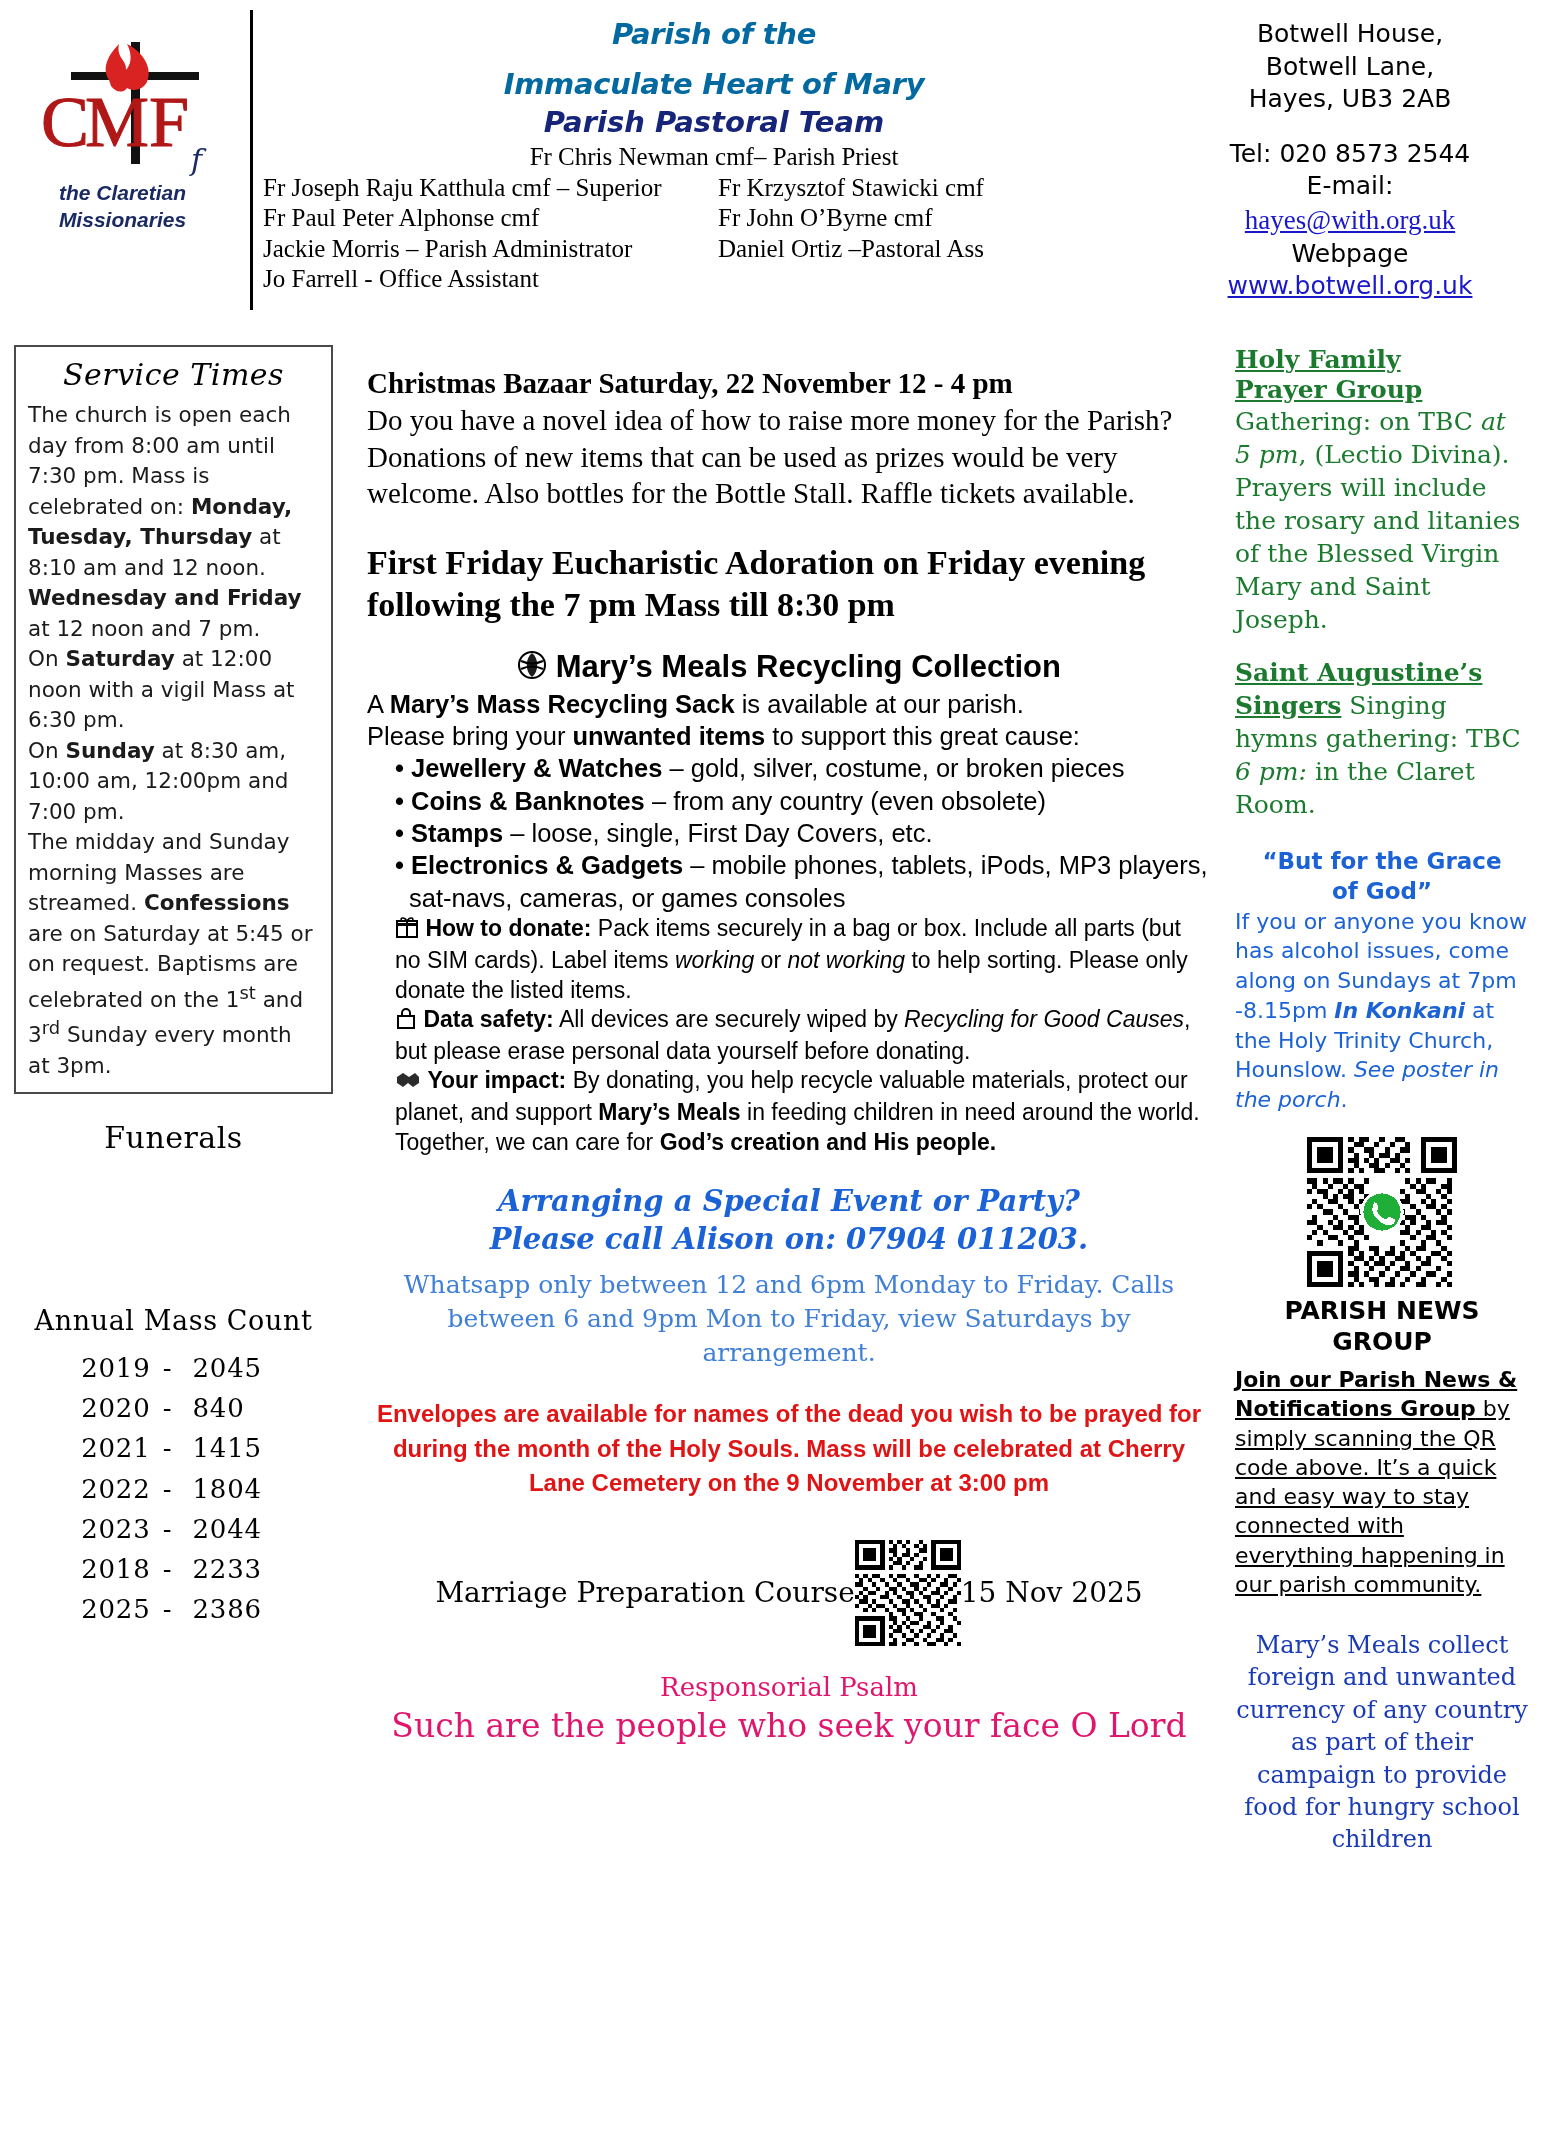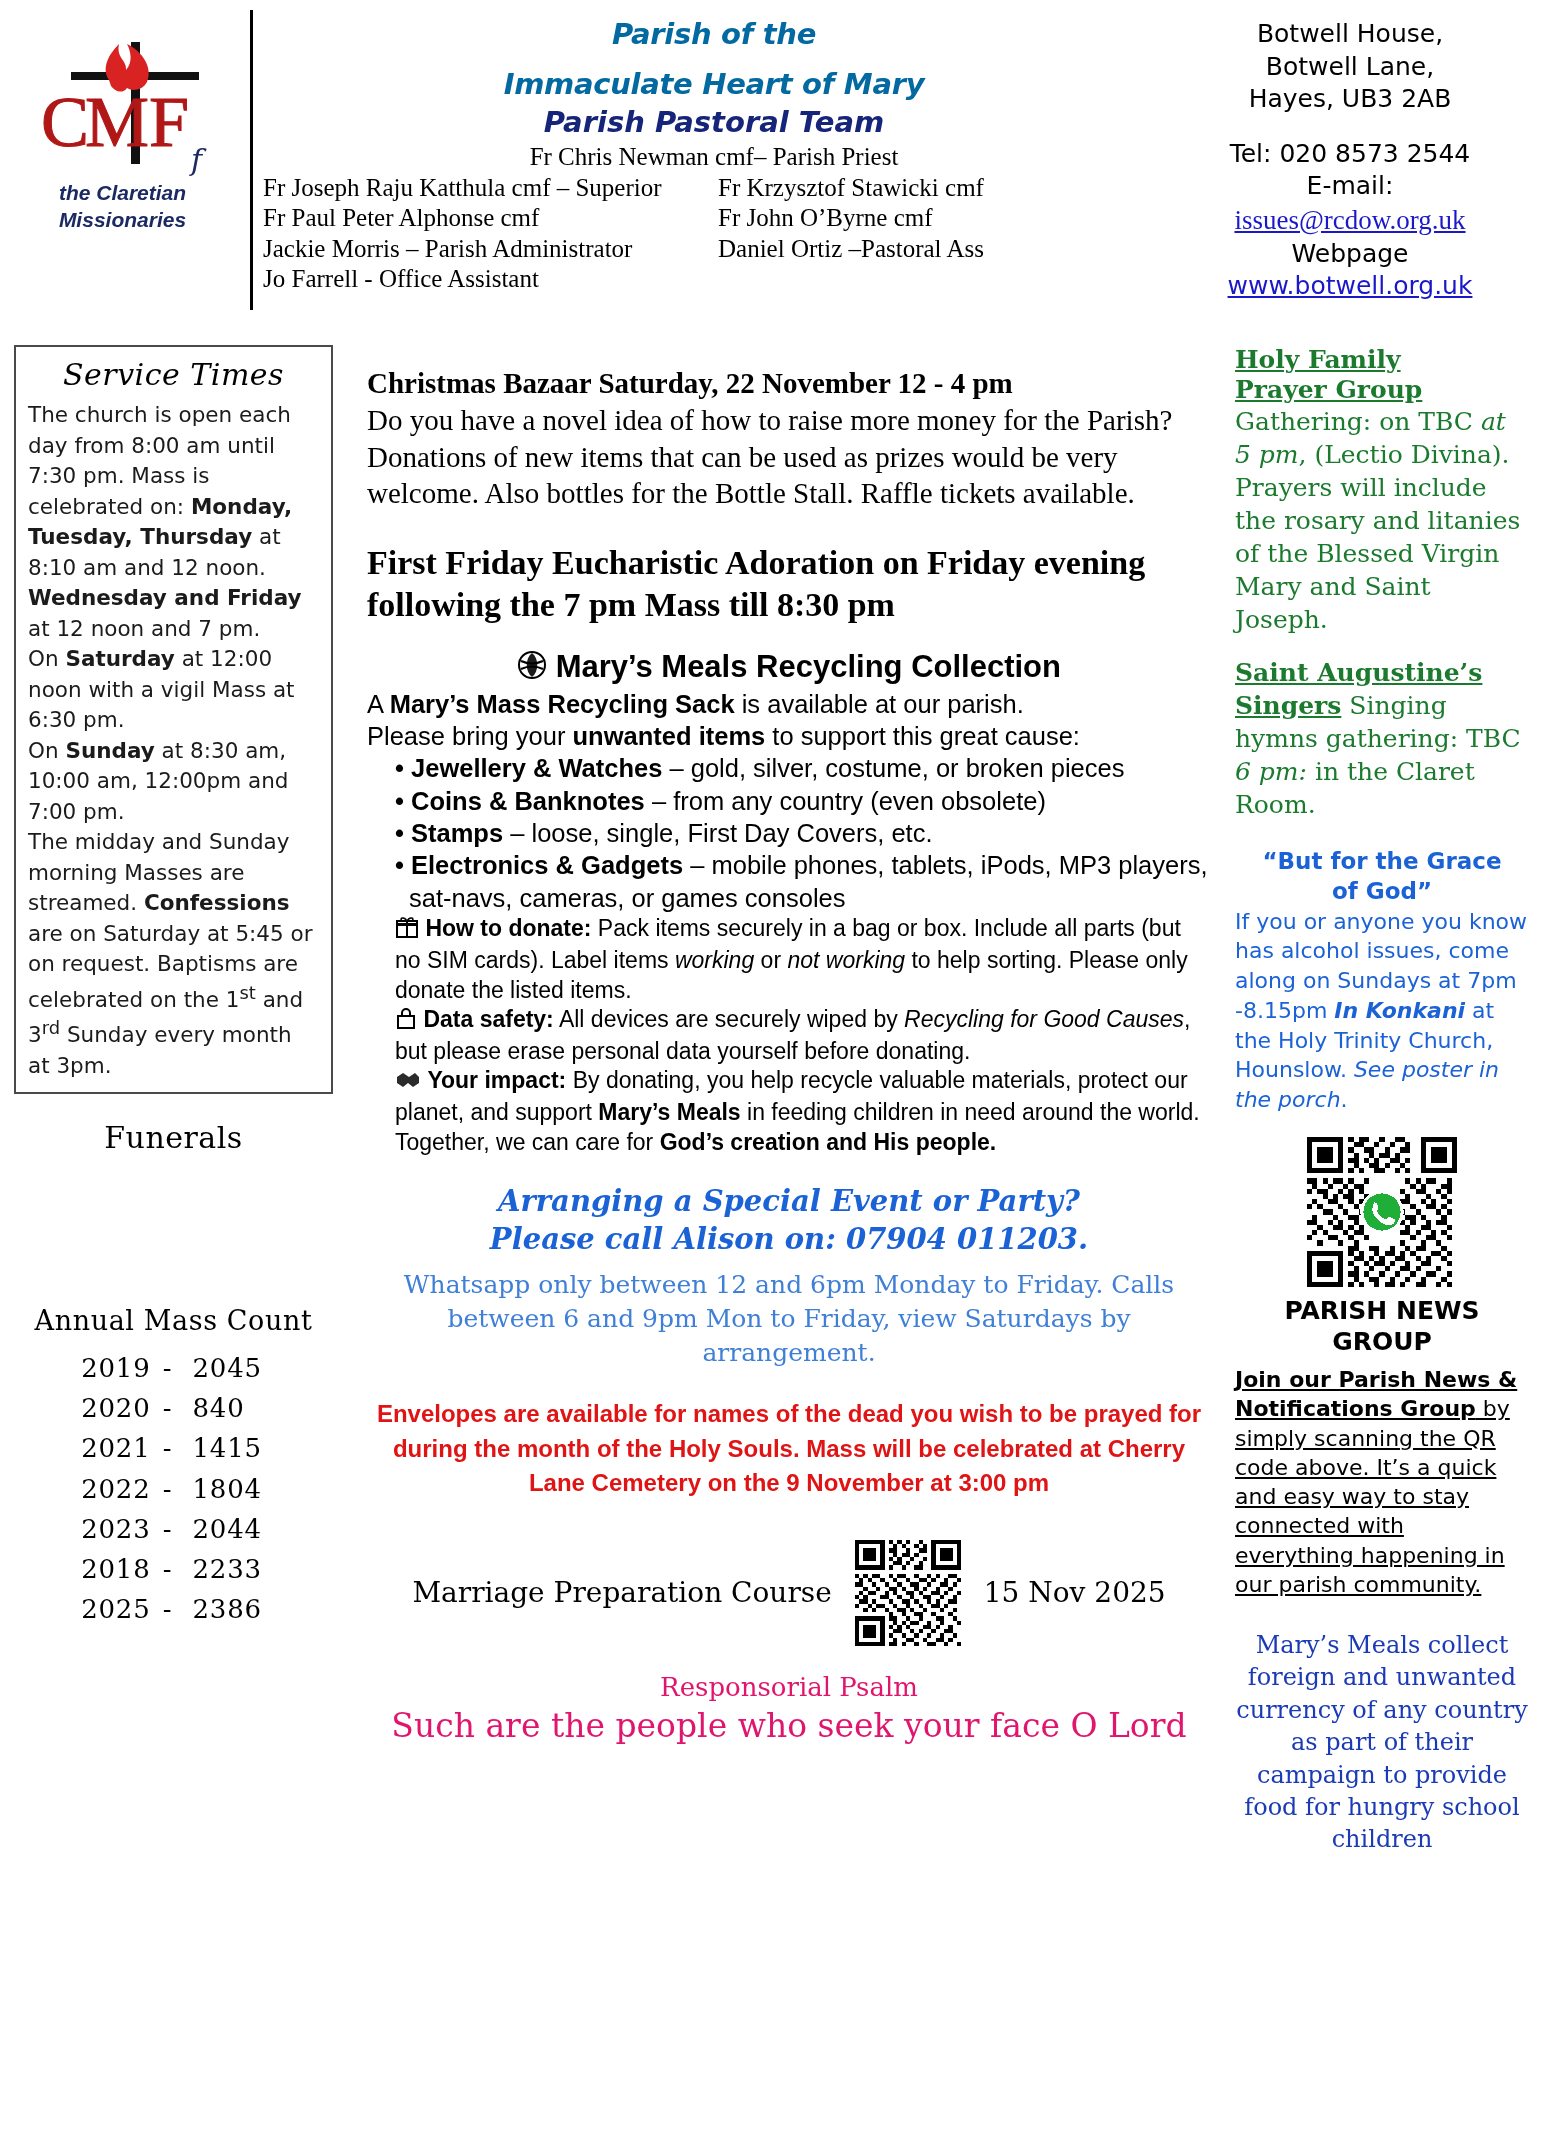"issues@rcdow.org.uk" div.link { text: issues@rcdow.org.uk -> hayes@with.org.uk }
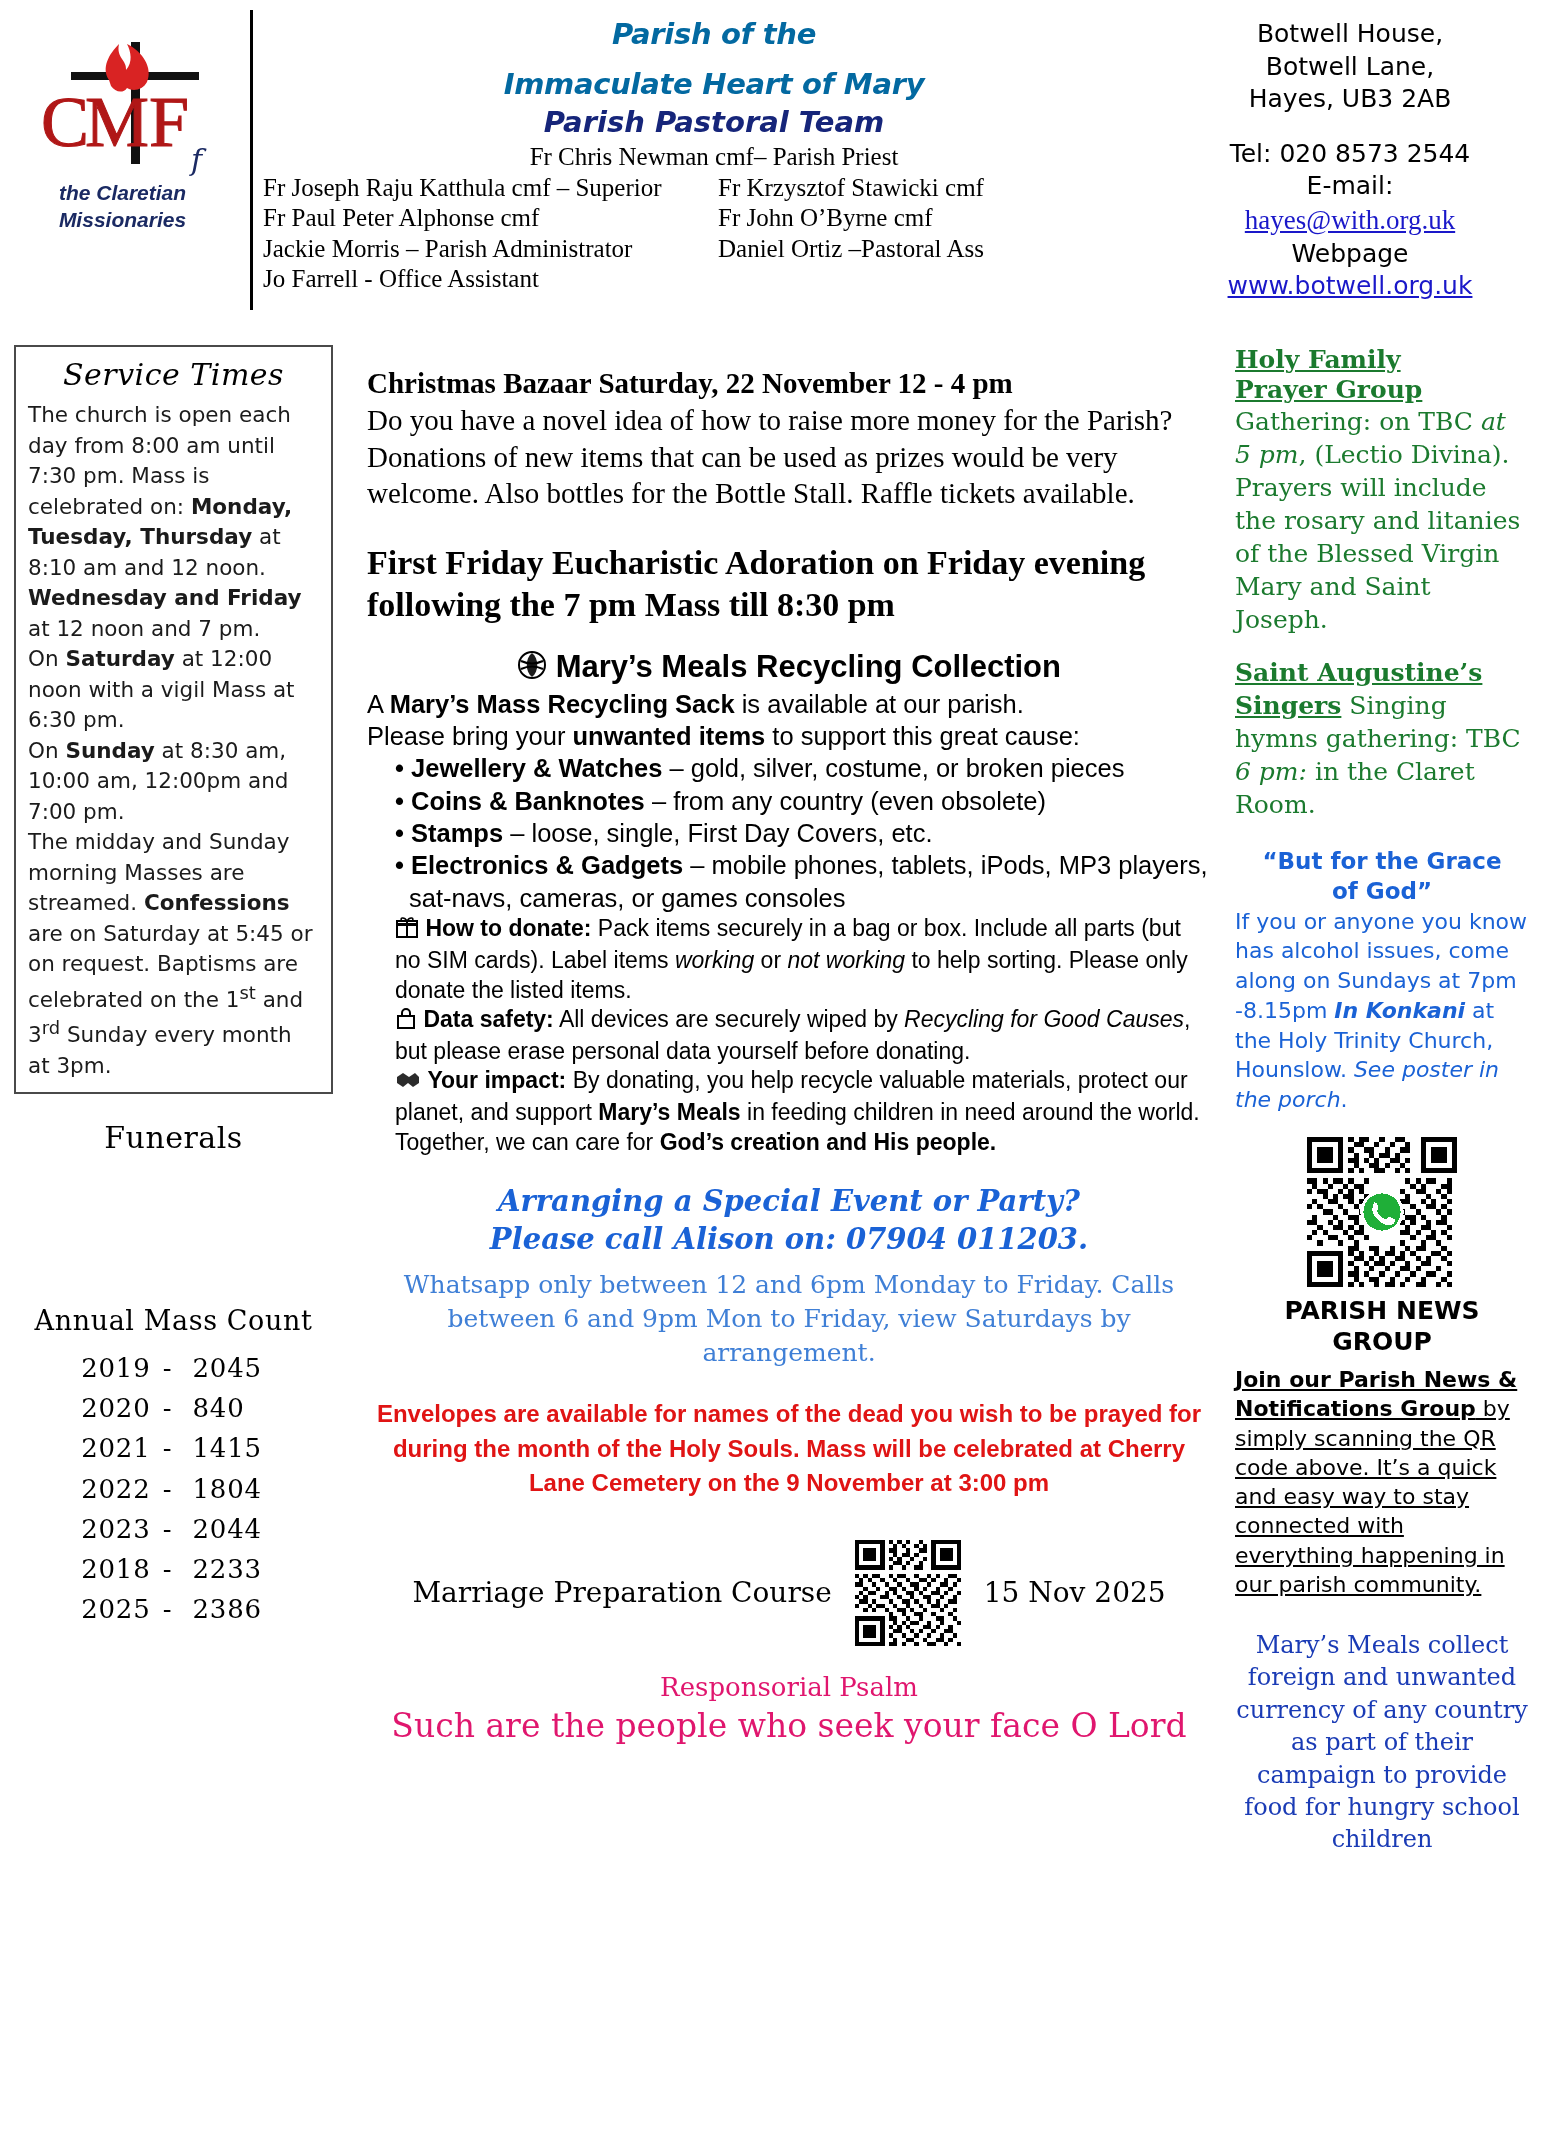"Marriage Preparation Course" .marriage-row { gap: 23px -> 0 }
